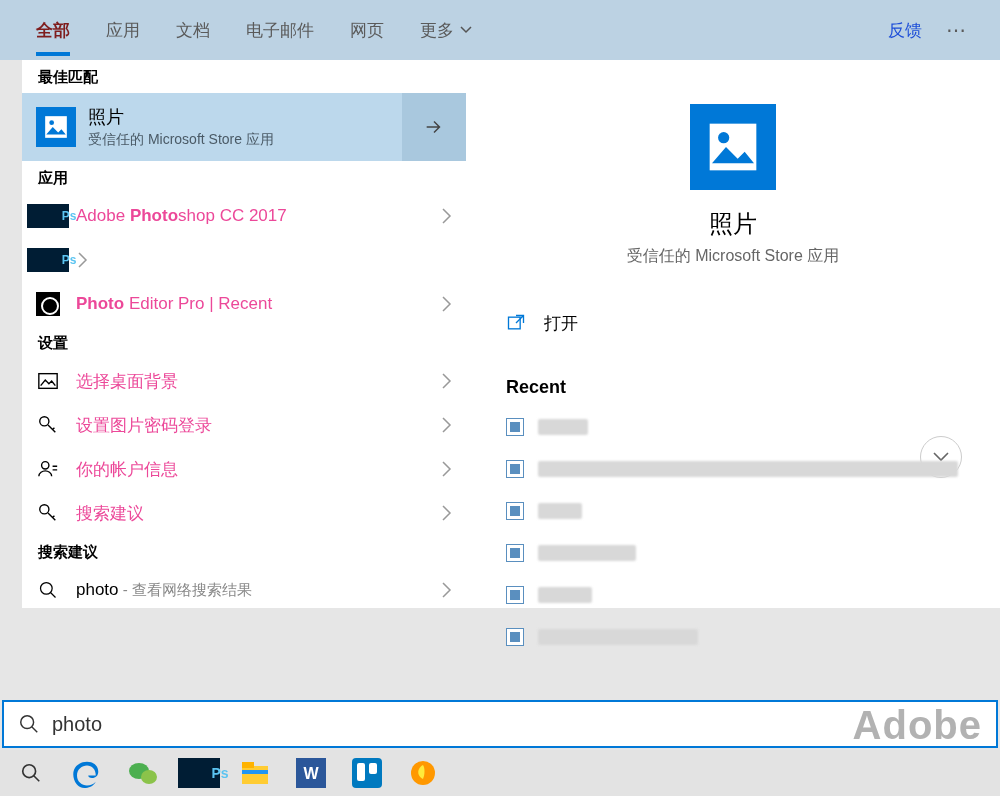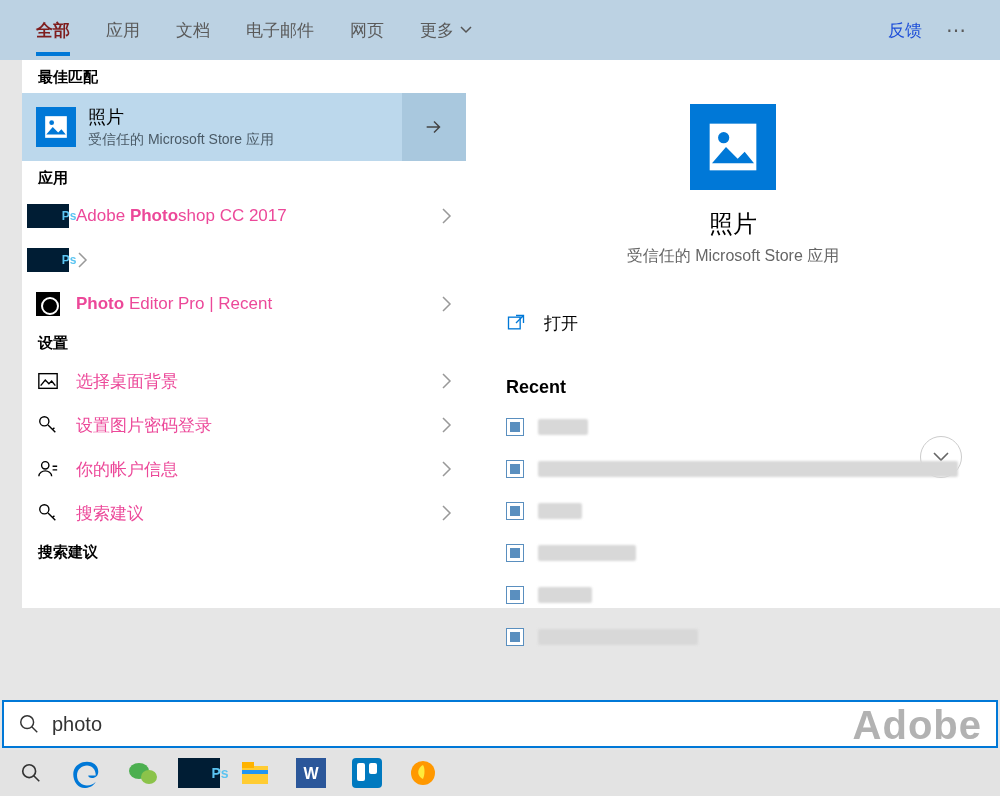"photo - 查看网络搜索结果" div.row { html: none -> <div> <div> <svg> <circle></circle> <path></path> </svg> </div> <div><span>photo</span><span> - 查看网络搜索结果</span></div> <div> <svg> <path></path> </svg> </div> </div> }
